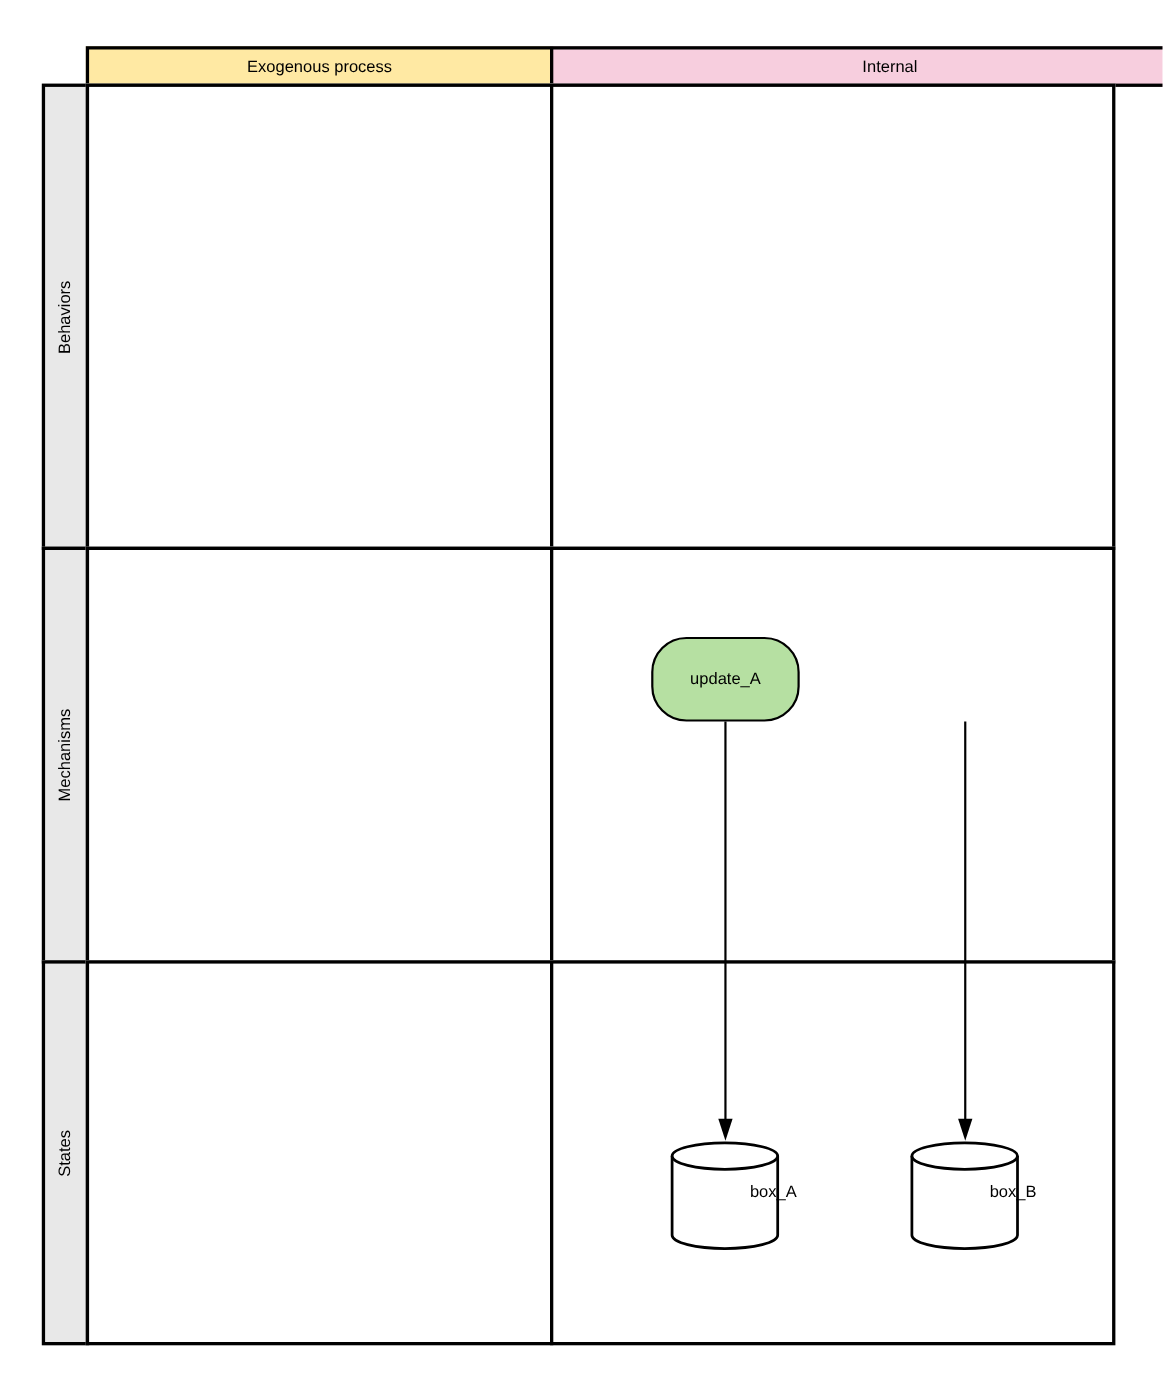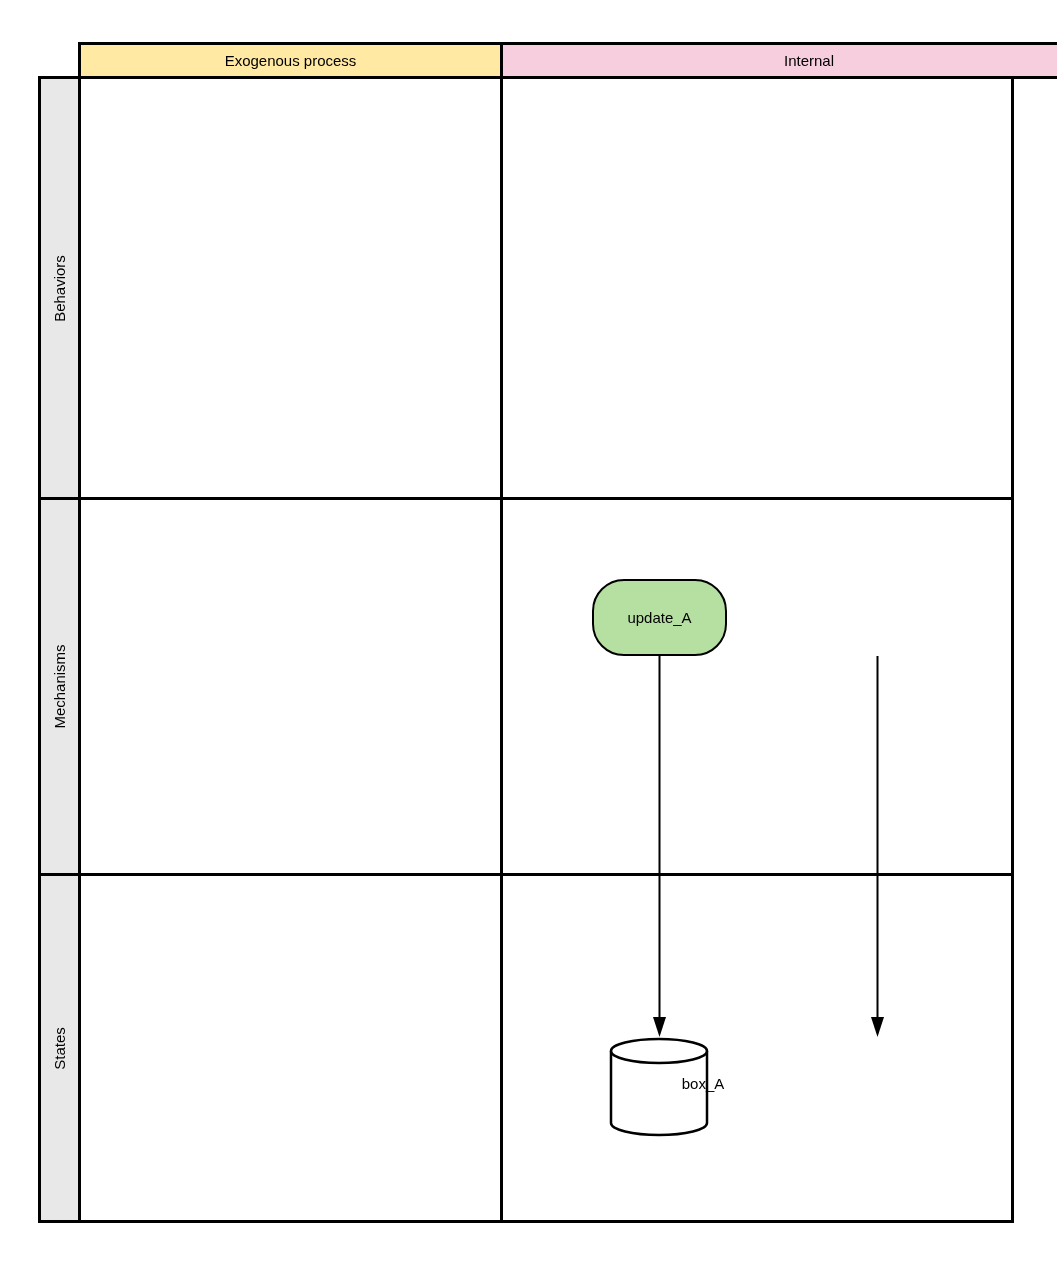"box_B" div.cylinder { html: none -> <div> <svg> <path></path> <ellipse></ellipse> </svg> <div>box_B</div> </div> }
